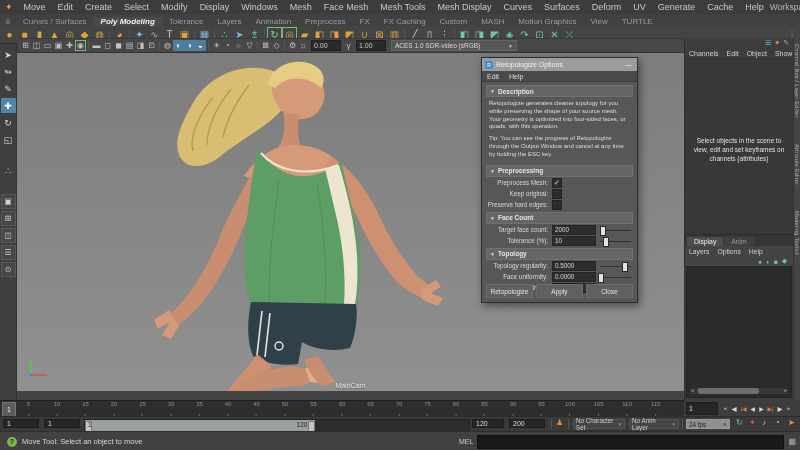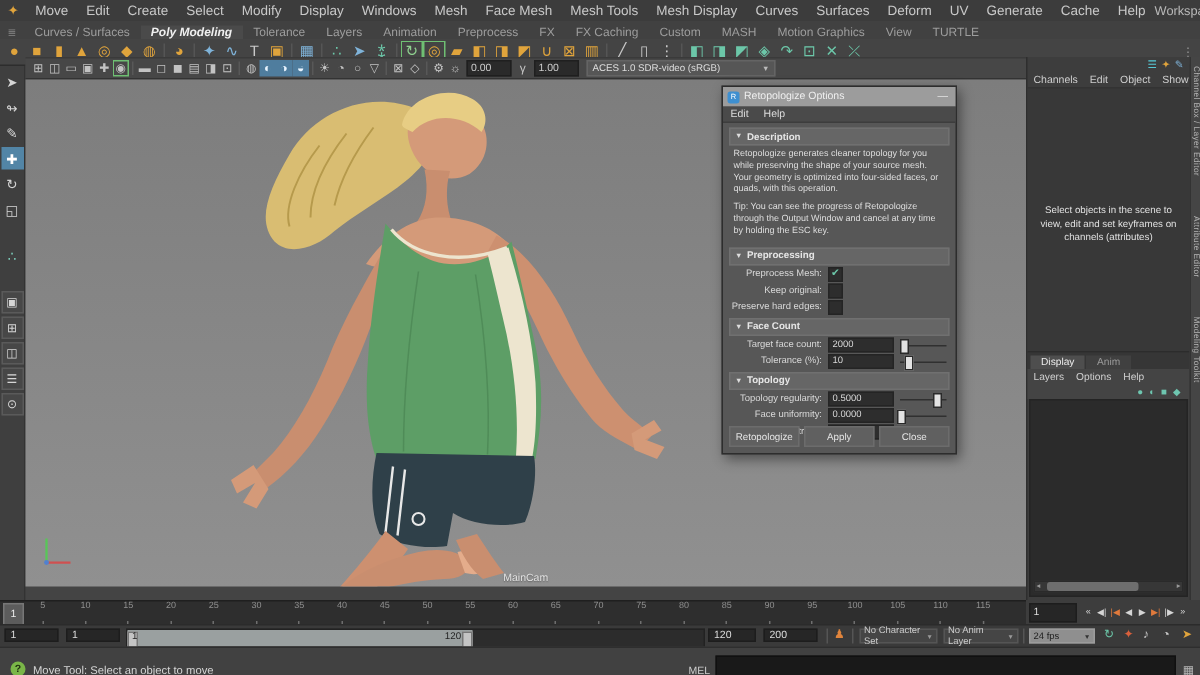"Move Tool: Select an object" .cmdrow { align-items: flex-end -> center }
